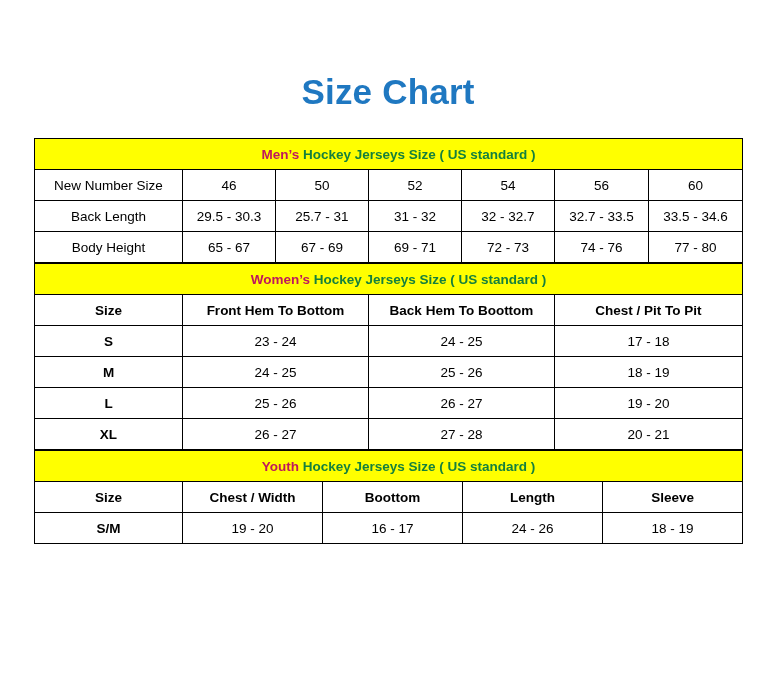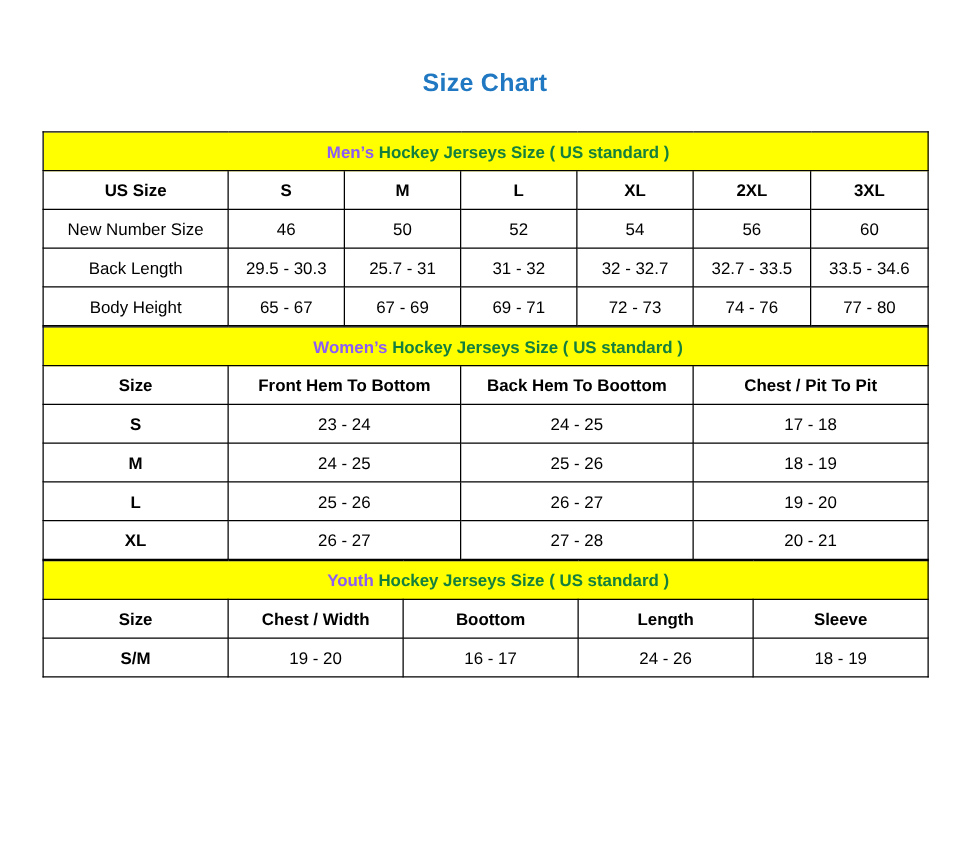"Size Chart" .title { font-size: 20px -> 35px; margin: 0 -> 16px }
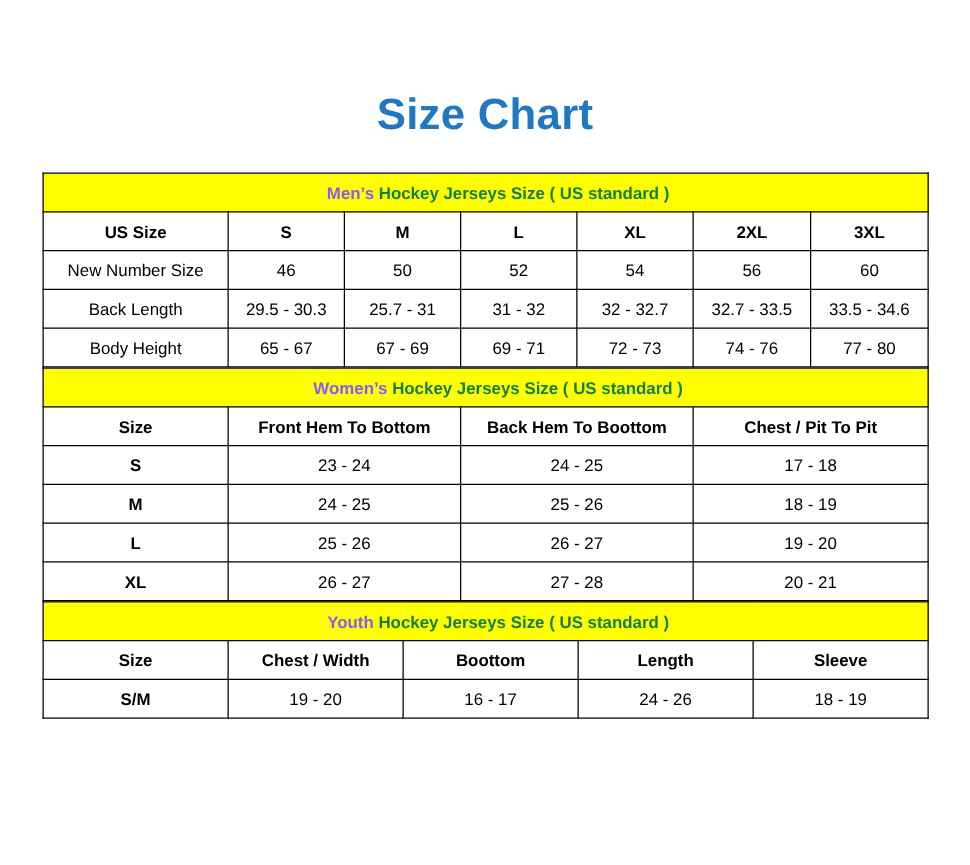"Men’s" td.banner .accent { color: #8b5cf6 -> #be185d }
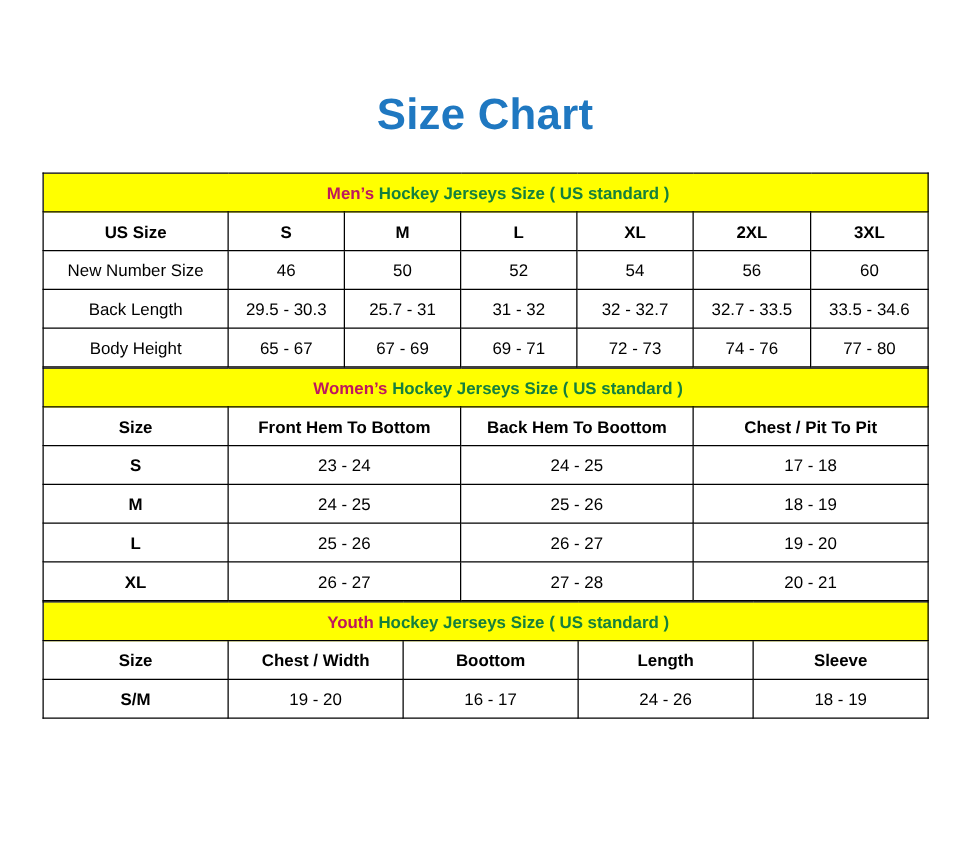"US Size" tr { html: <tr> <td>US Size</td> <td>S</td> <td>M</td> <td>L</td> <td>XL</td> <td>2XL</td> <td>3XL</td> </tr> -> none }
